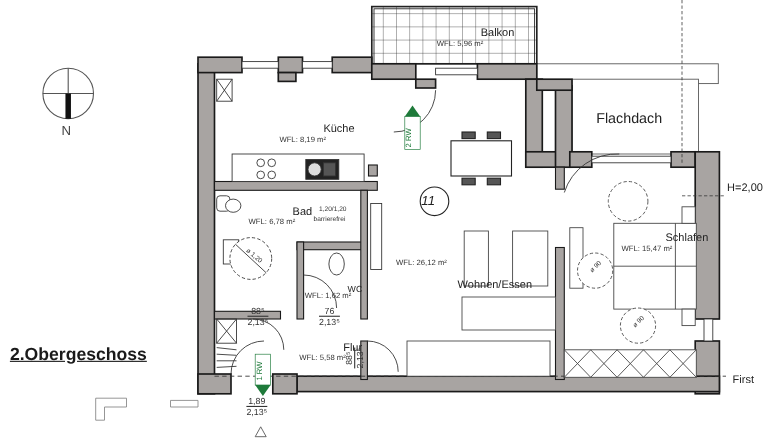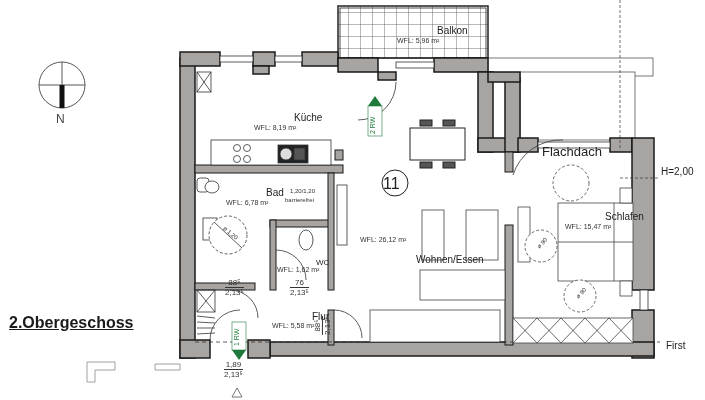"Flachdach" div.lbl { margin-top: 44px -> none }
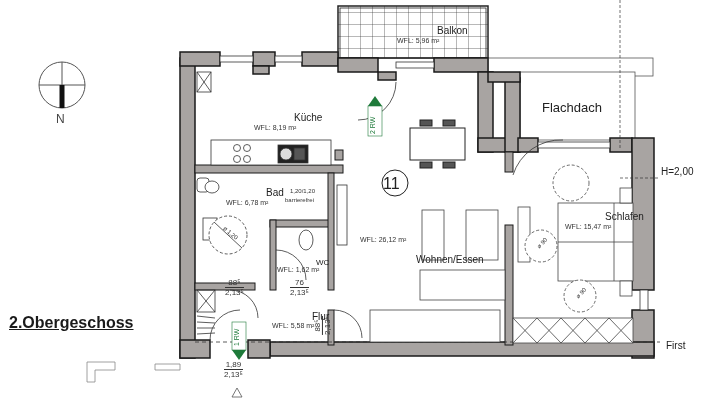"11" .big { font-size: 16px -> 12px; font-style: none -> italic }
